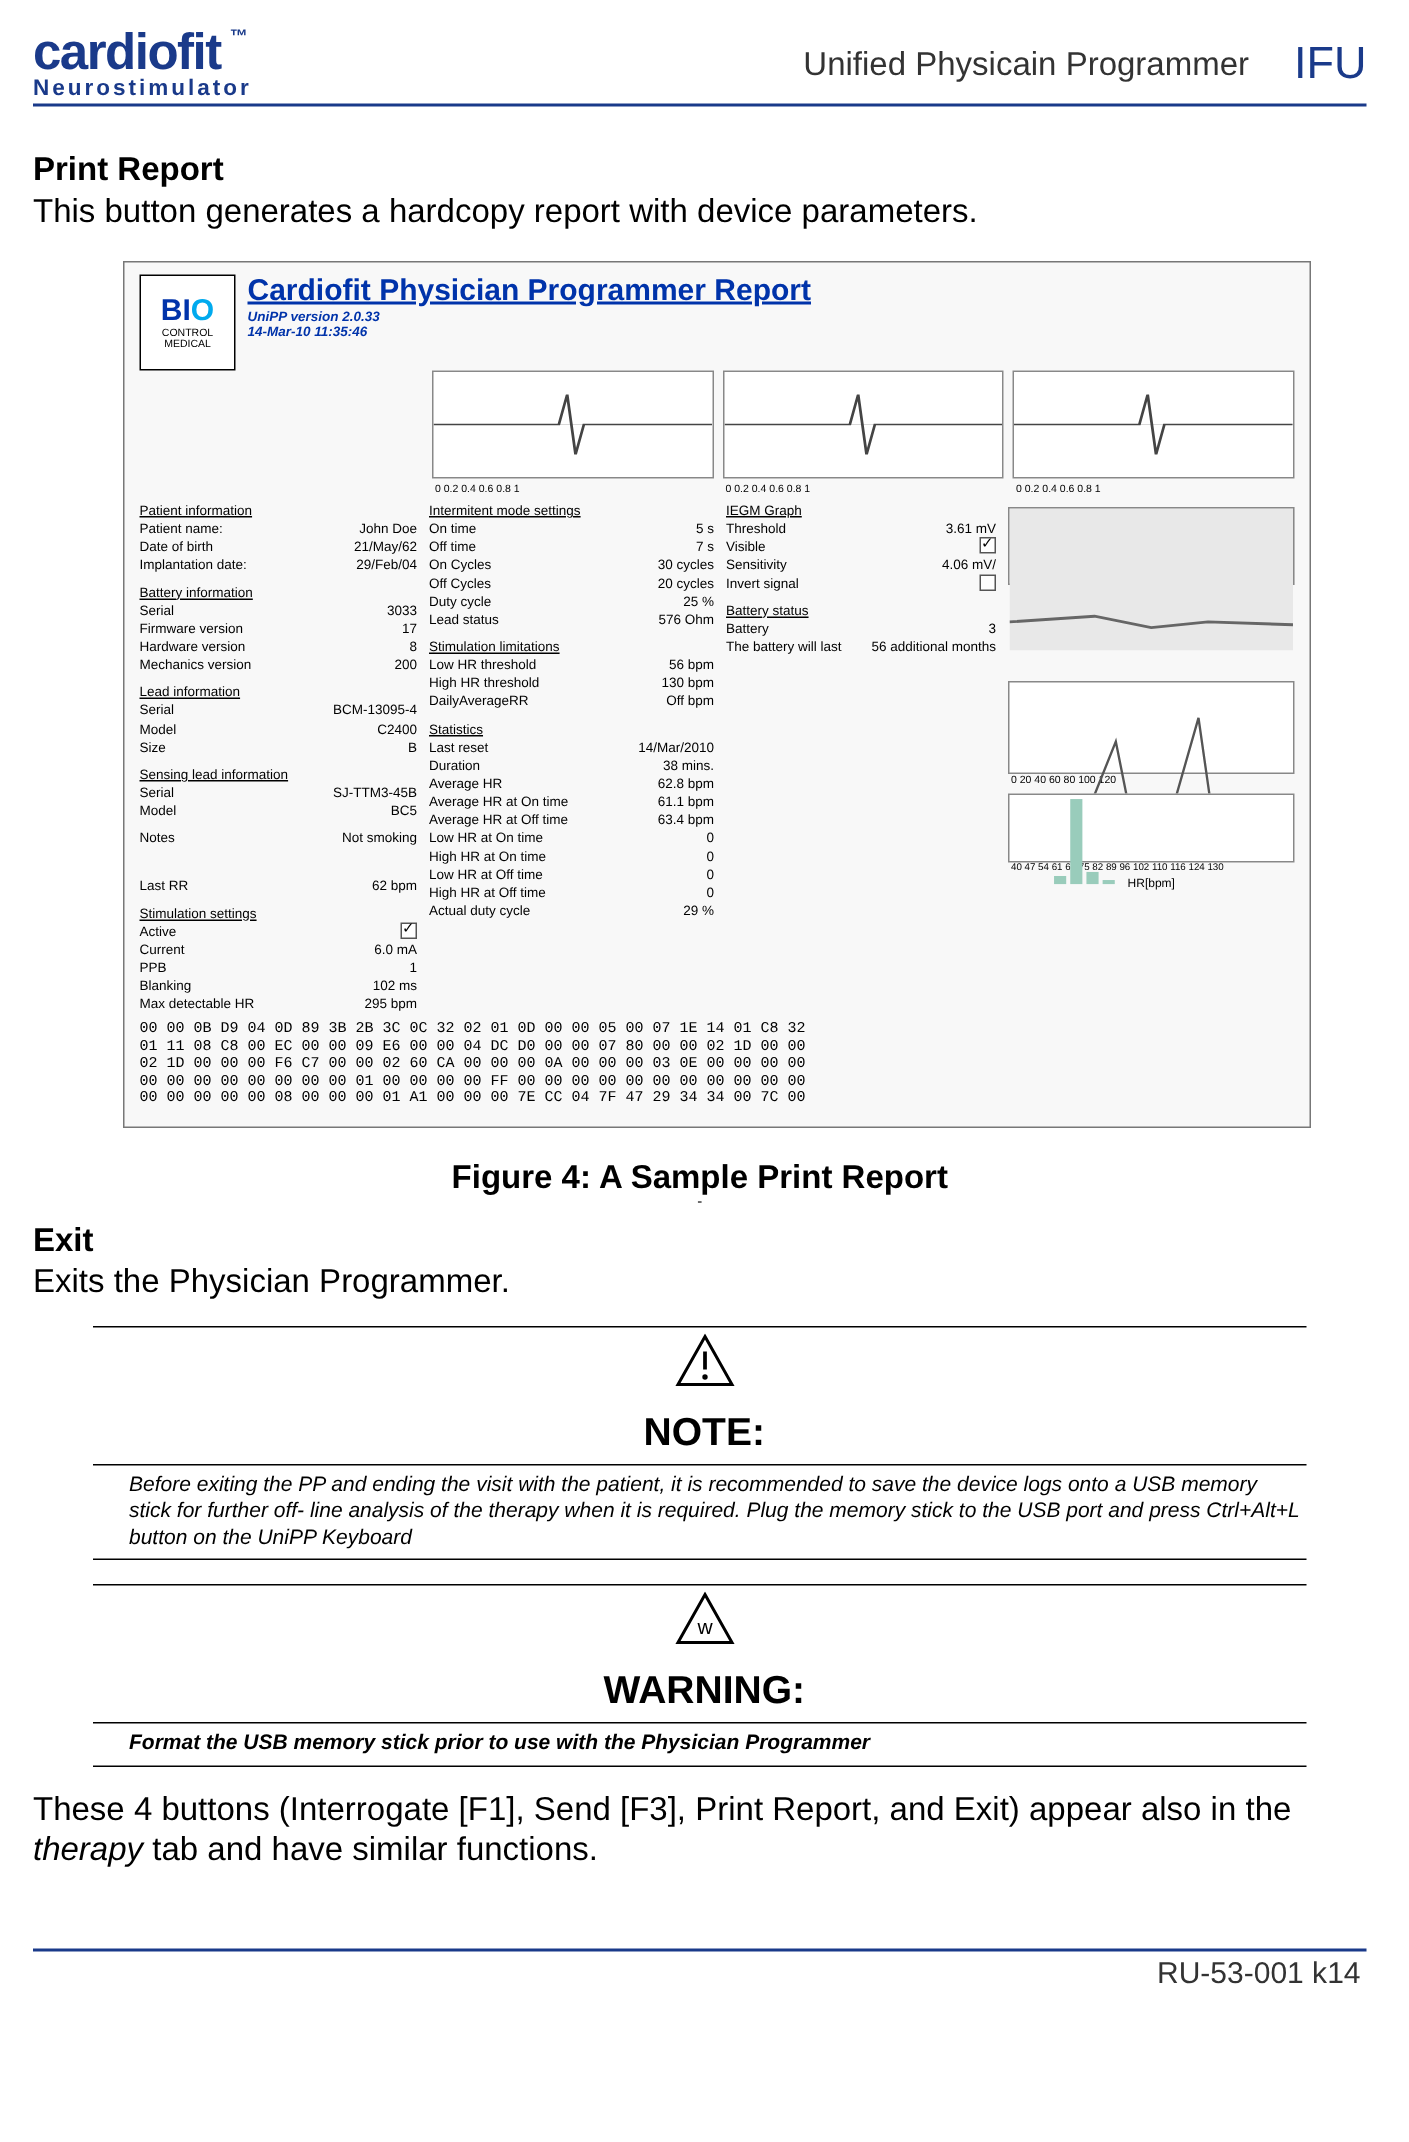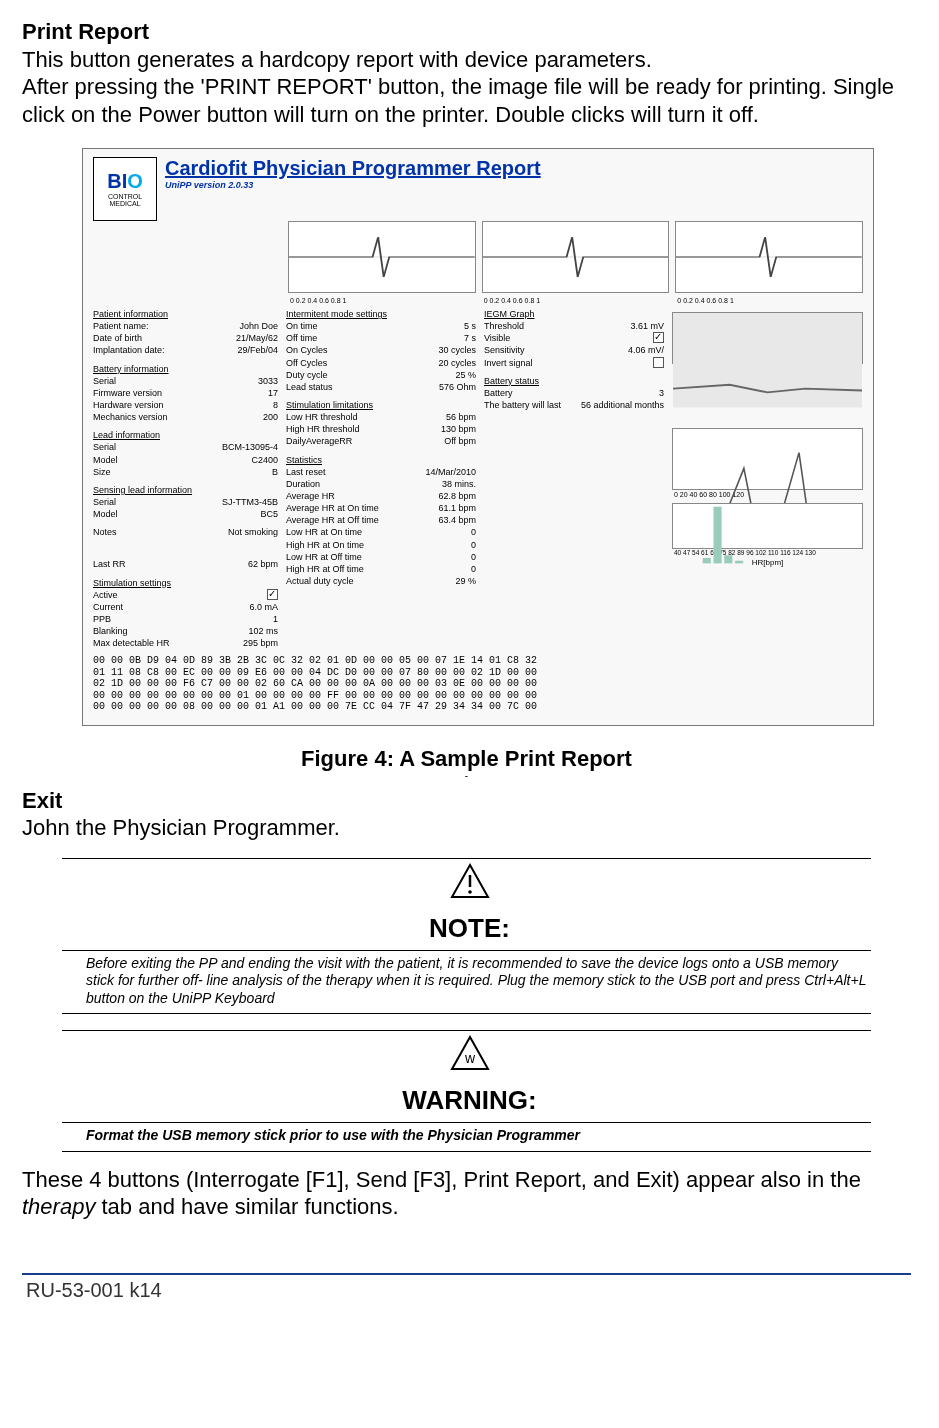"cardiofit ™" div.header-row { html: none -> <div> <div> <div><span>cardiofit</span><span>™</span></div> <div>Neurostimulator</div> </div> <div>Unified Physicain Programmer</div> <div>IFU</div> </div> }
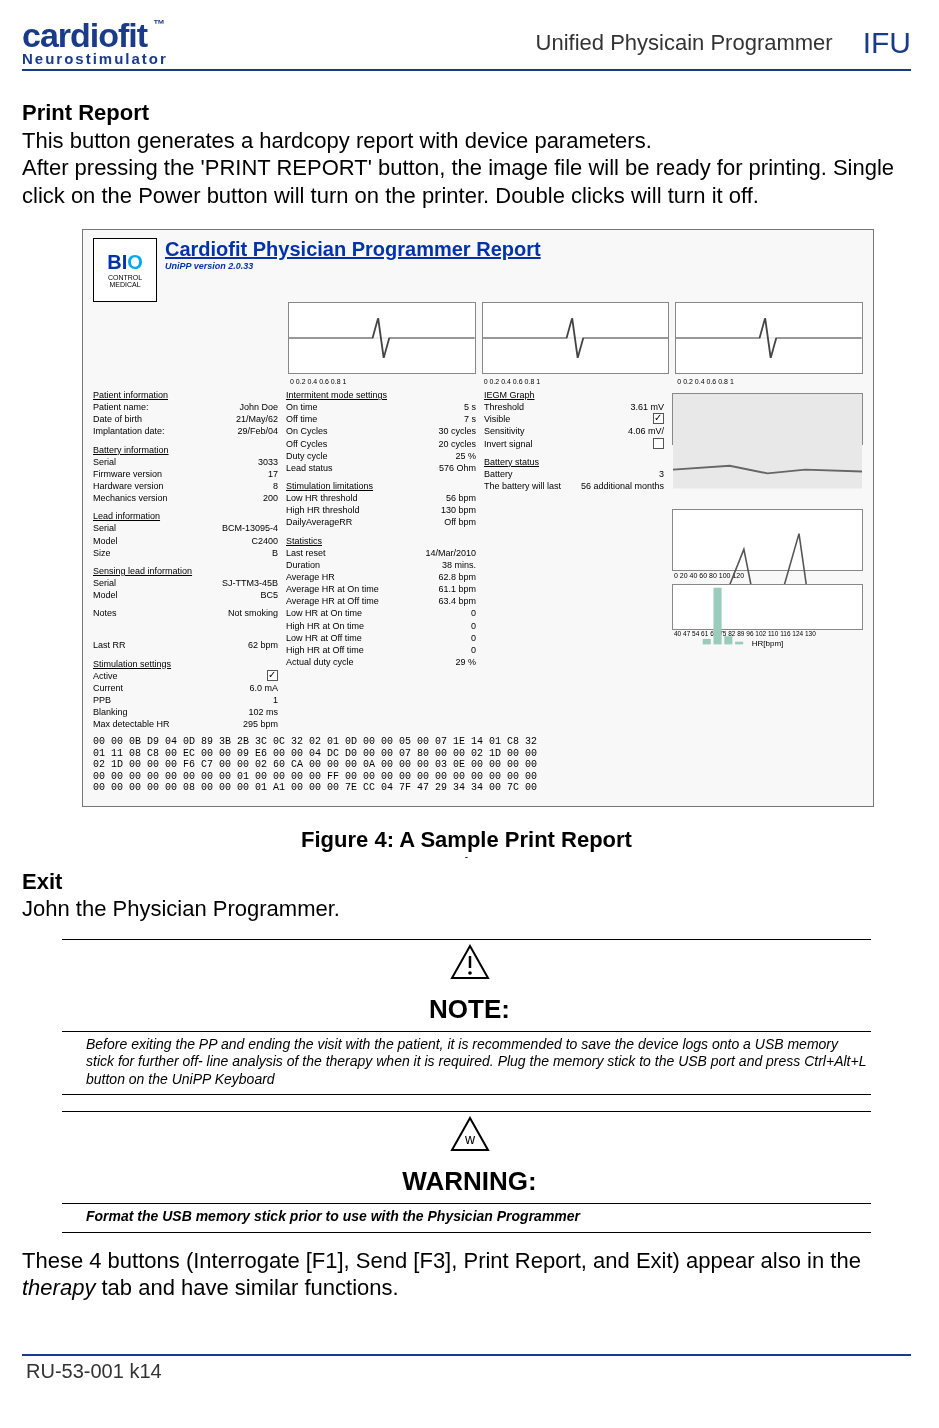"After pressing the 'PRINT REPORT'" div { html: <div>After pressing the 'PRINT REPORT' button, the image file will be ready for printing. Single click on the Power button will turn on the printer. Double clicks will turn it off.</div> -> none }
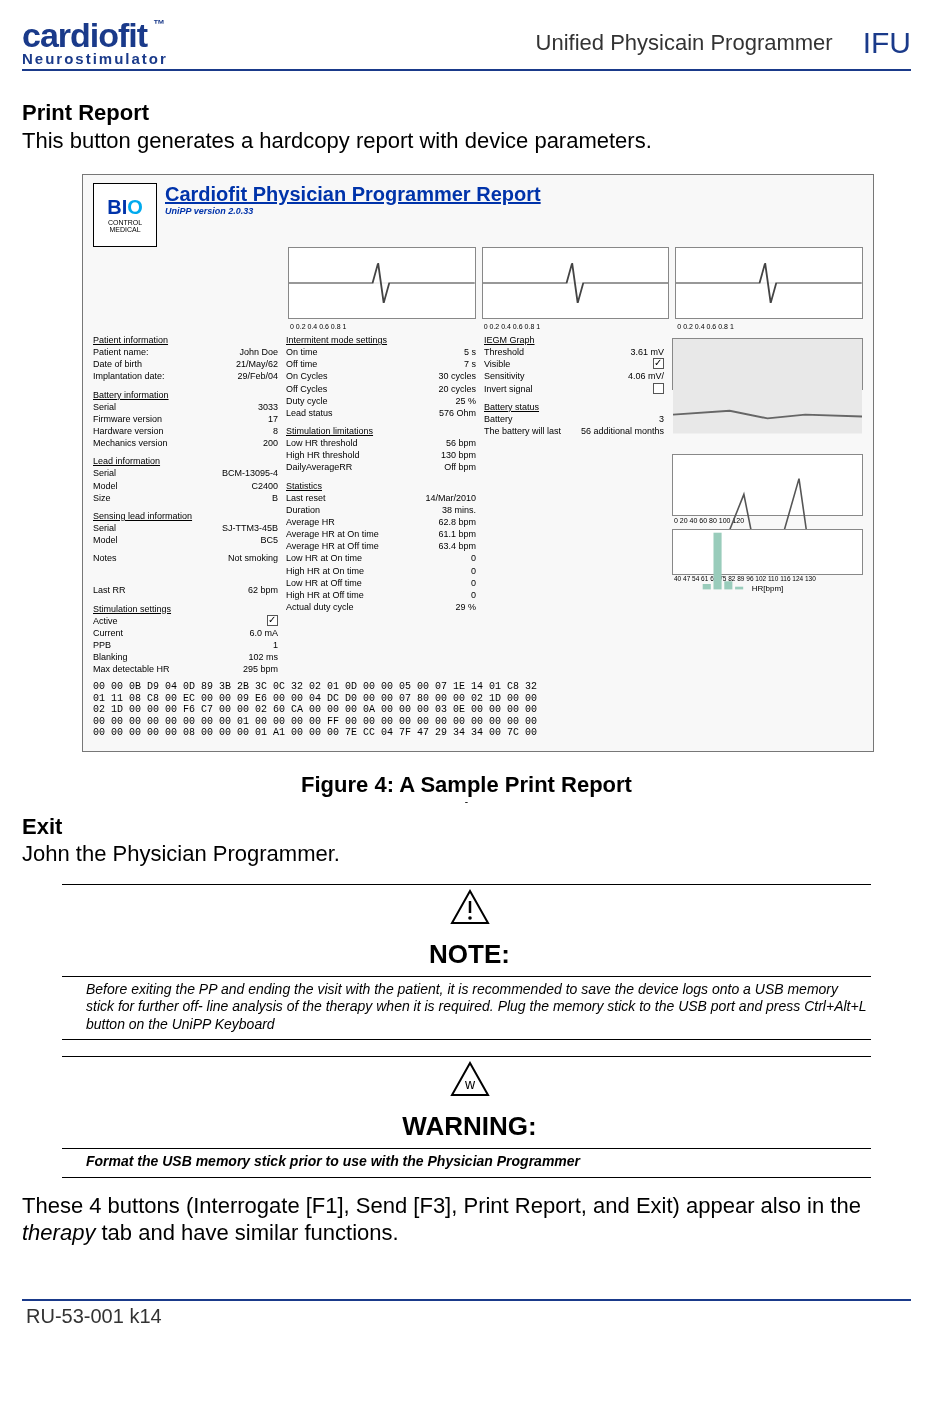"14-Mar-10 11:35:46" div.fig-meta { html: none -> <div>14-Mar-10 11:35:46</div> }
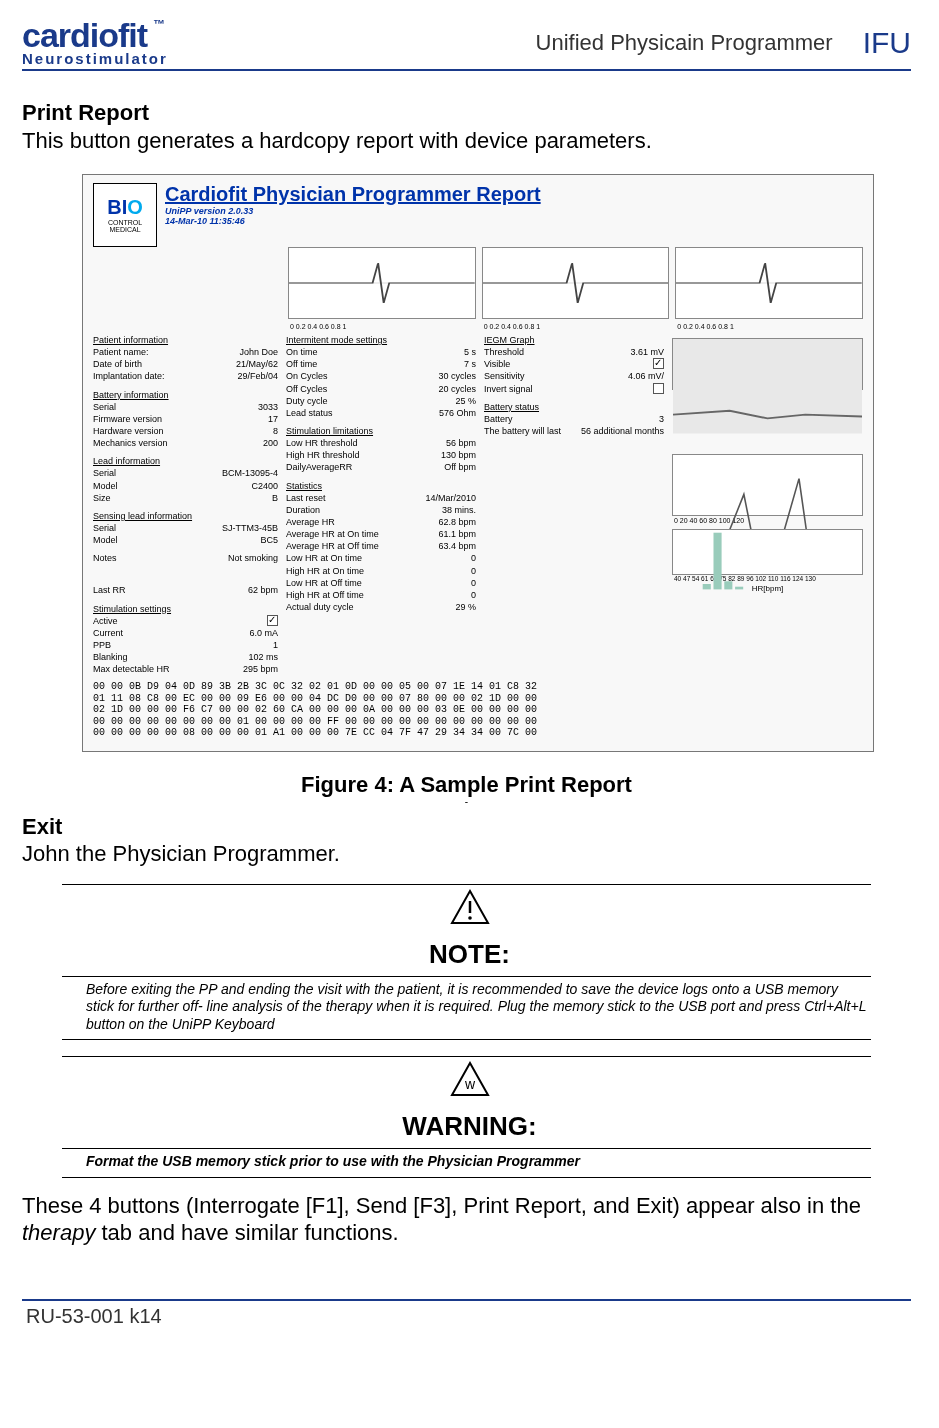"John the Physician Programmer." div { text: John -> Exits }
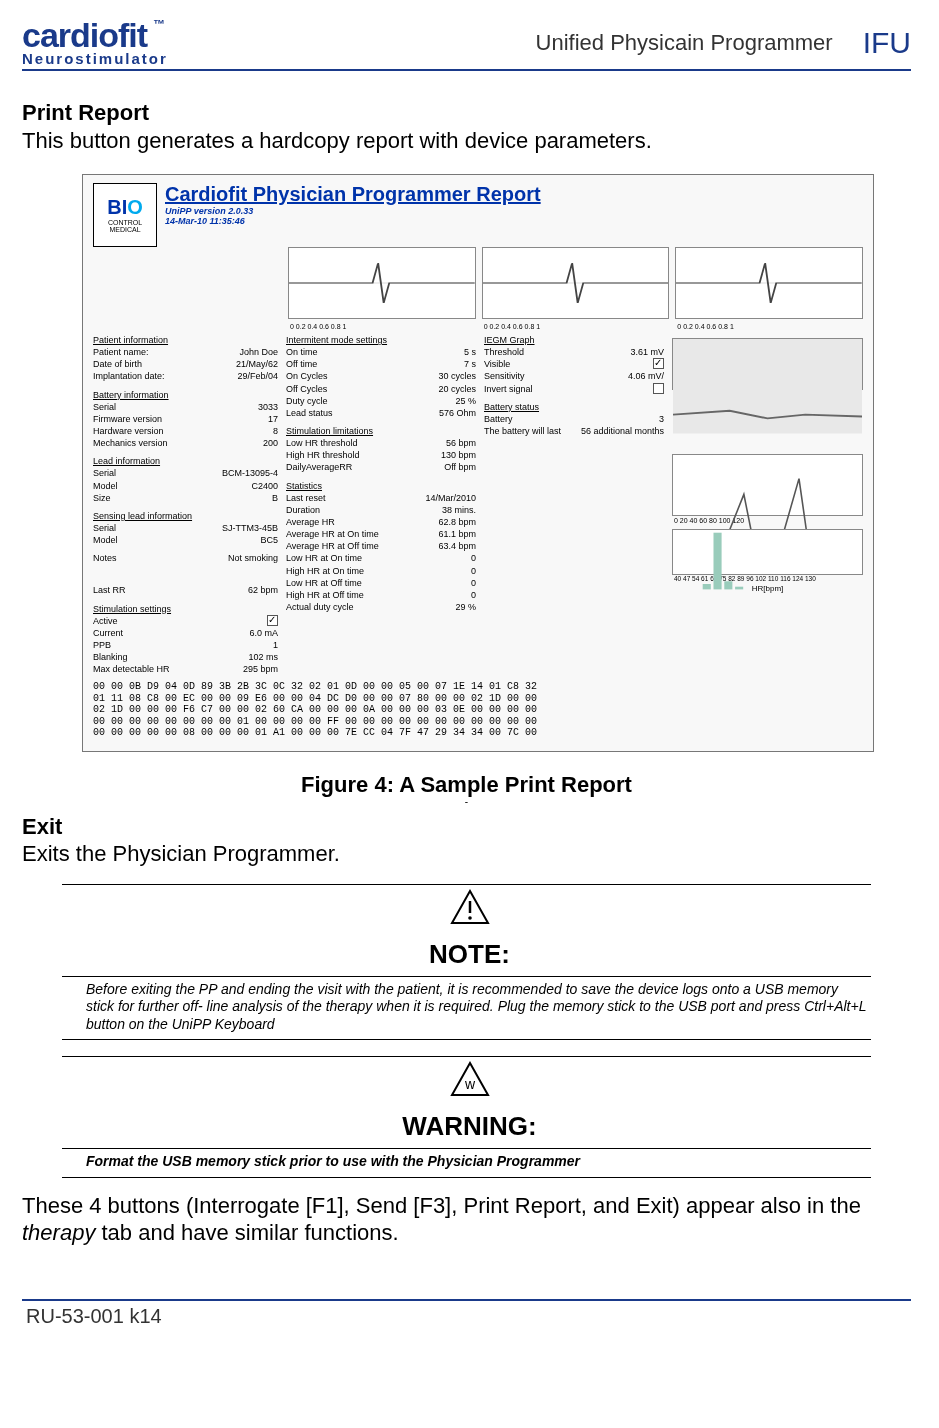"RU-53-001 k" .footer-row { justify-content: flex-start -> flex-end }
